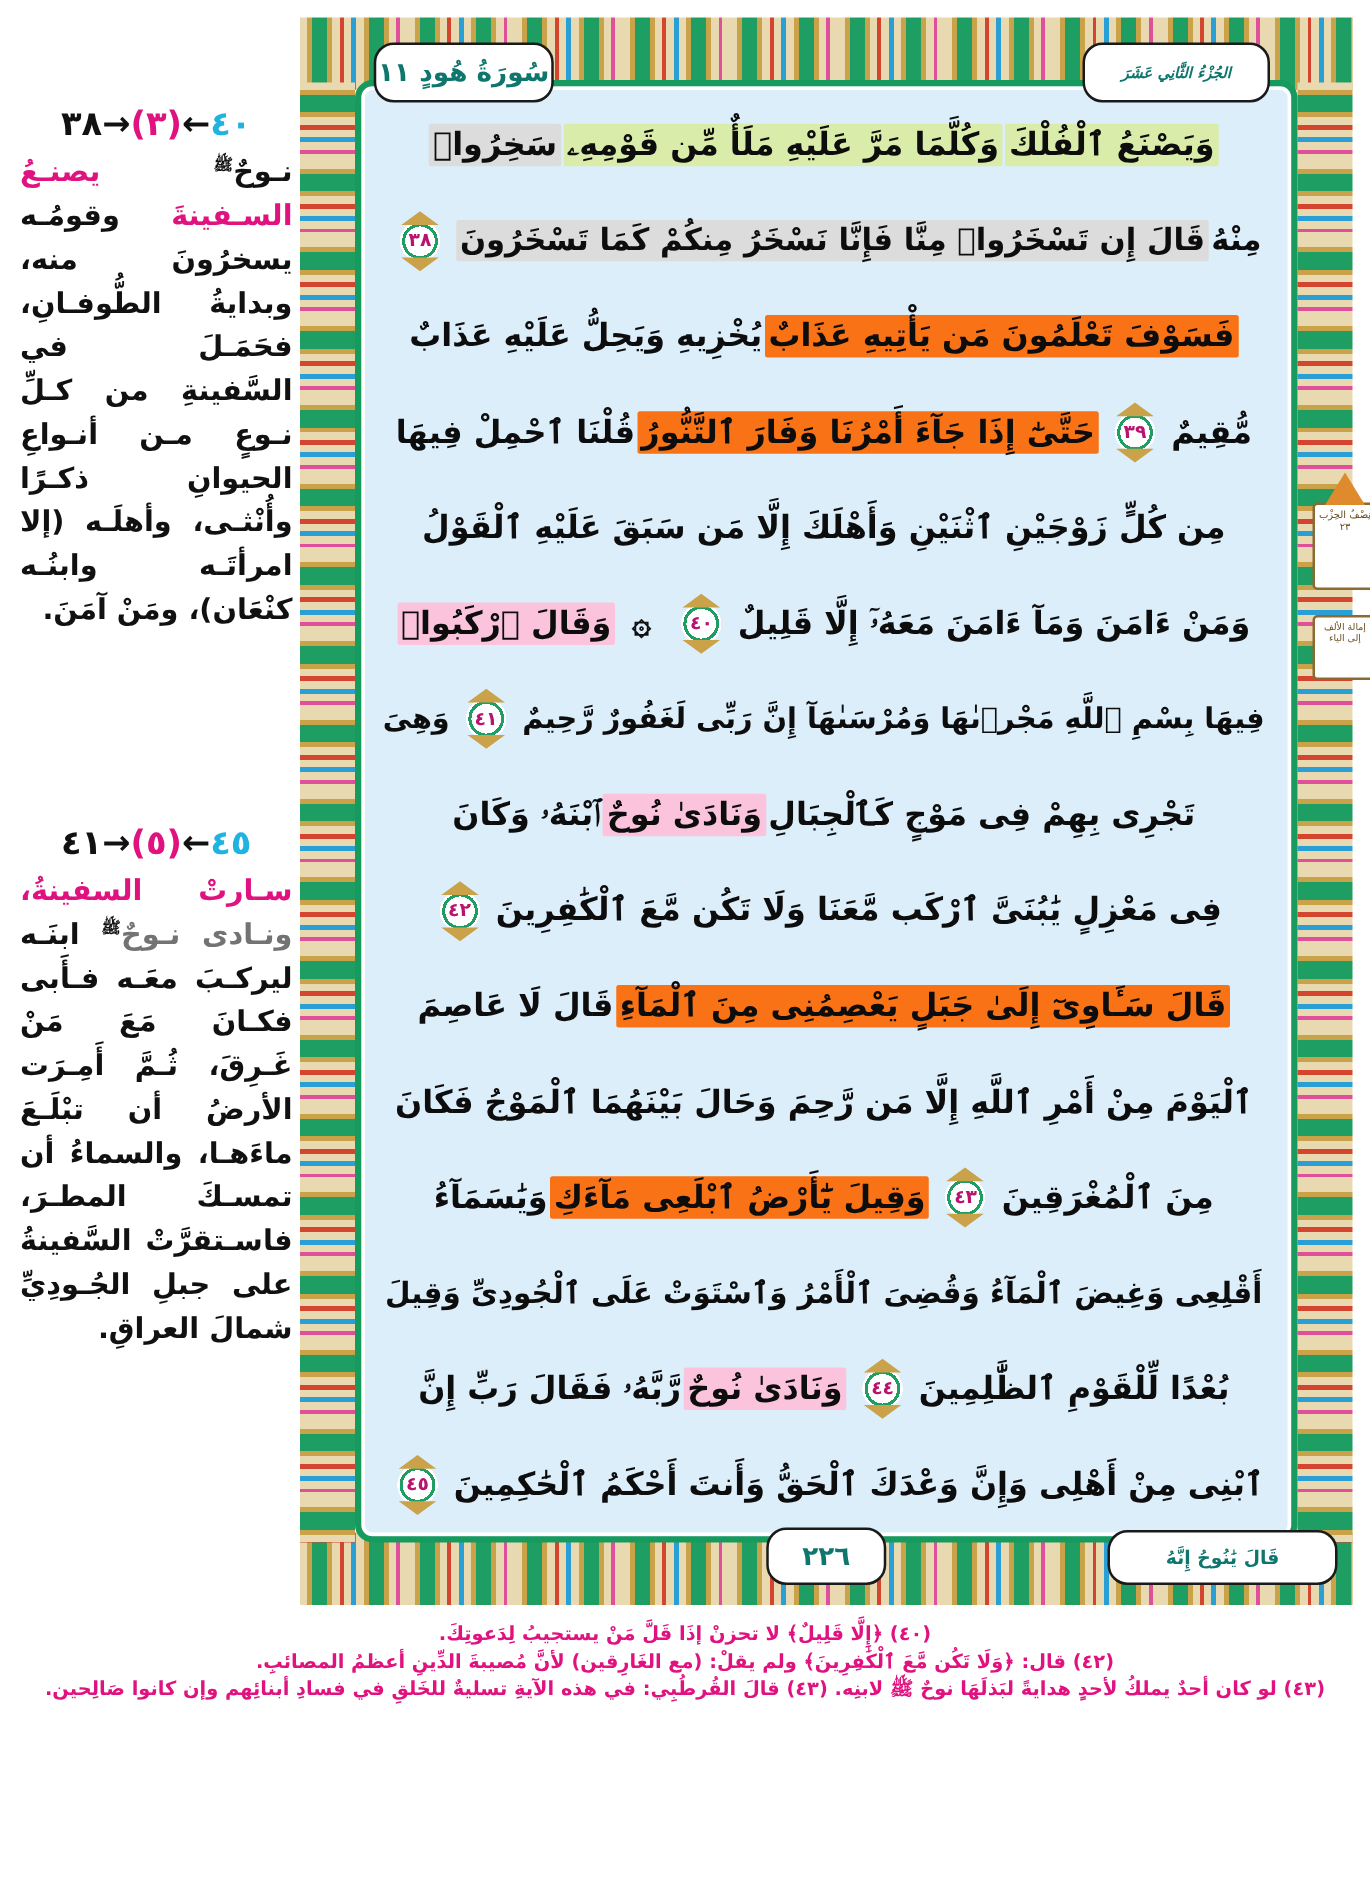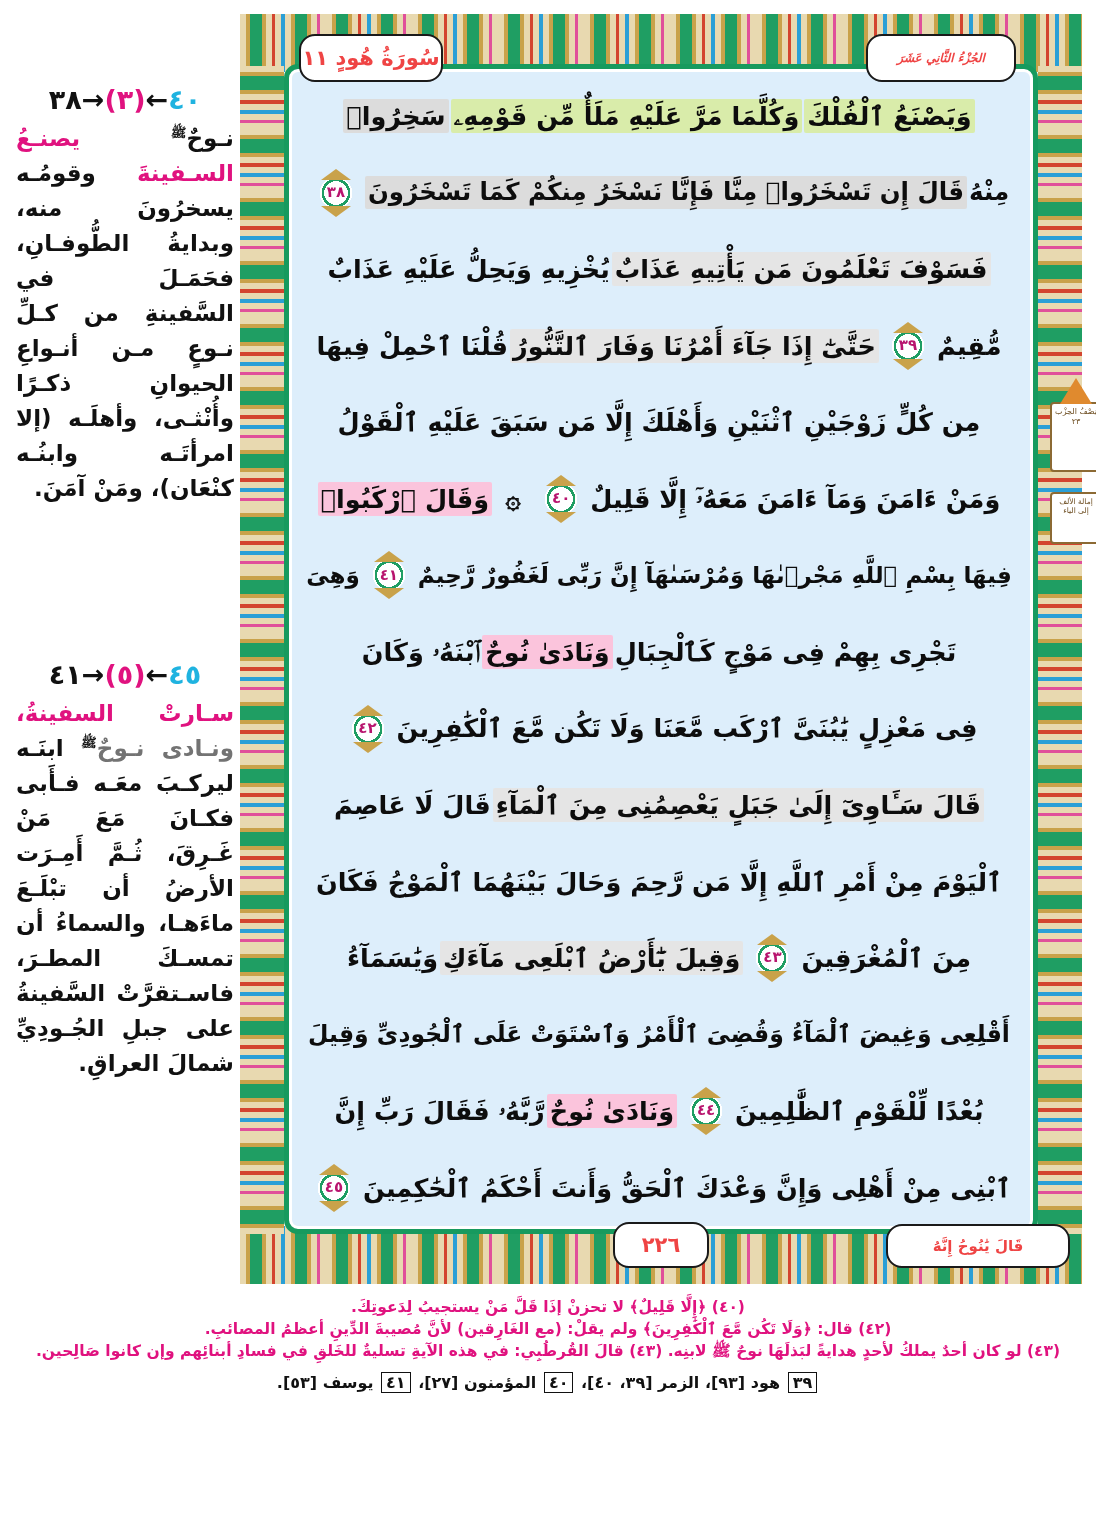"سُورَةُ هُودٍ ١١" .cartouche { color: #ef4444 -> #0f766e }
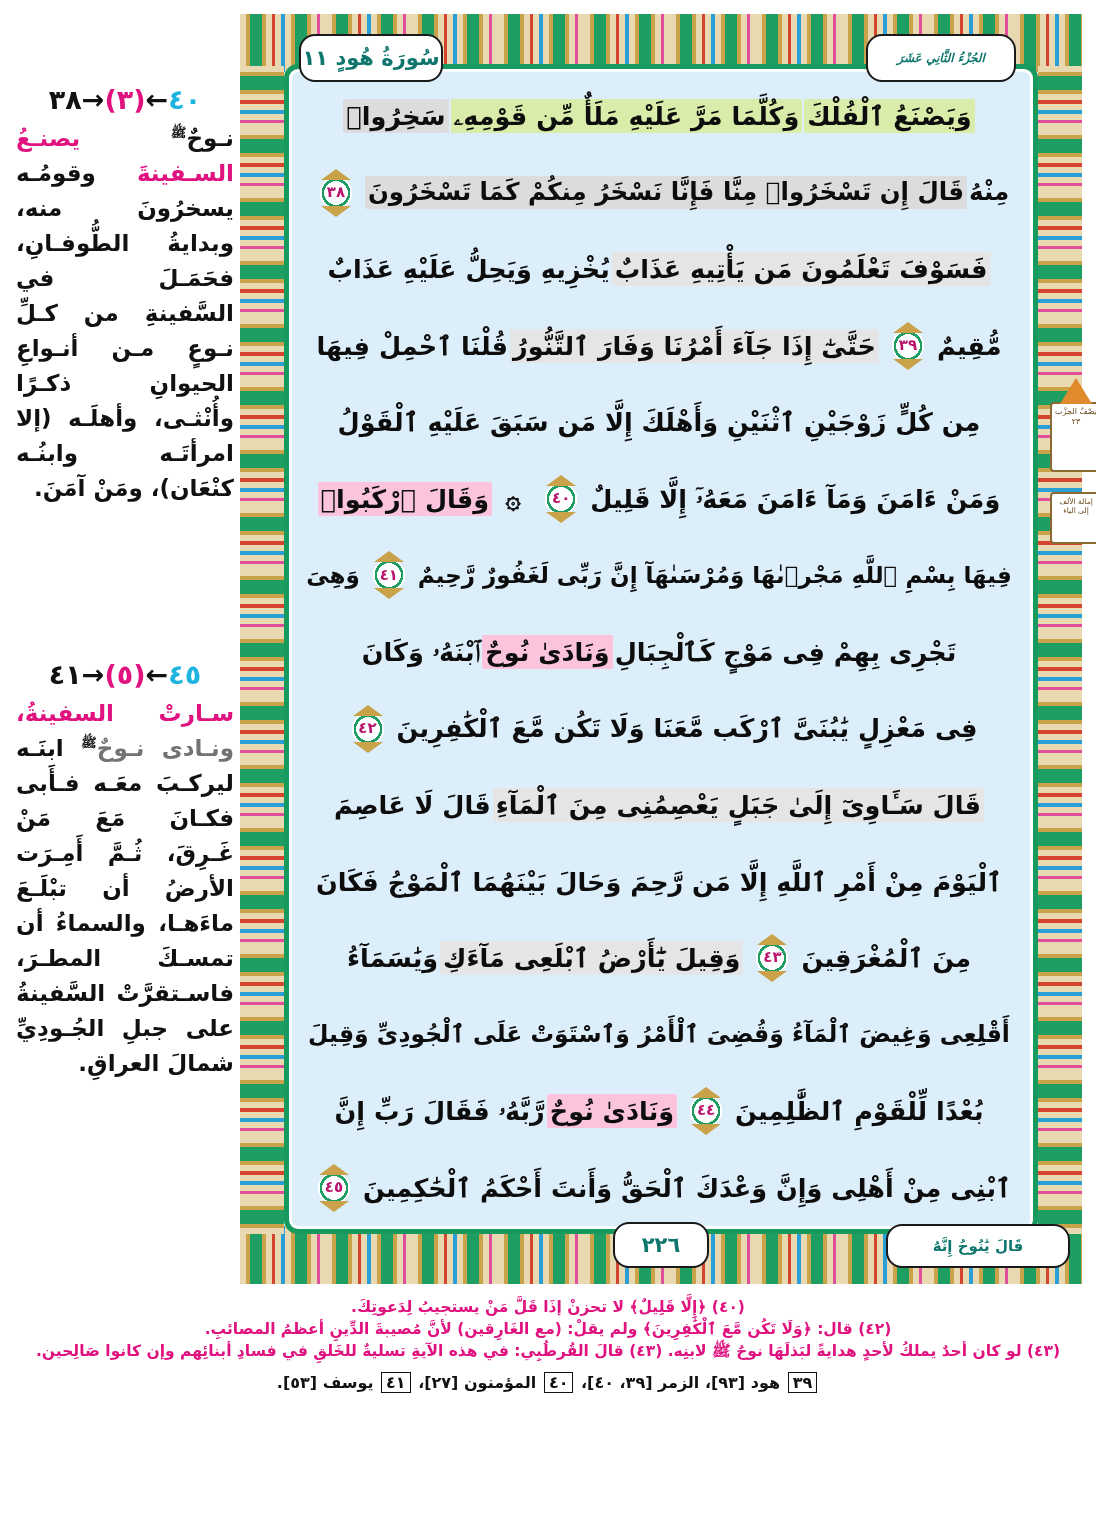"فَسَوْفَ تَعْلَمُونَ مَن يَأْتِيهِ" .hl-yellow { background: #e5e5e5 -> #f97316 }
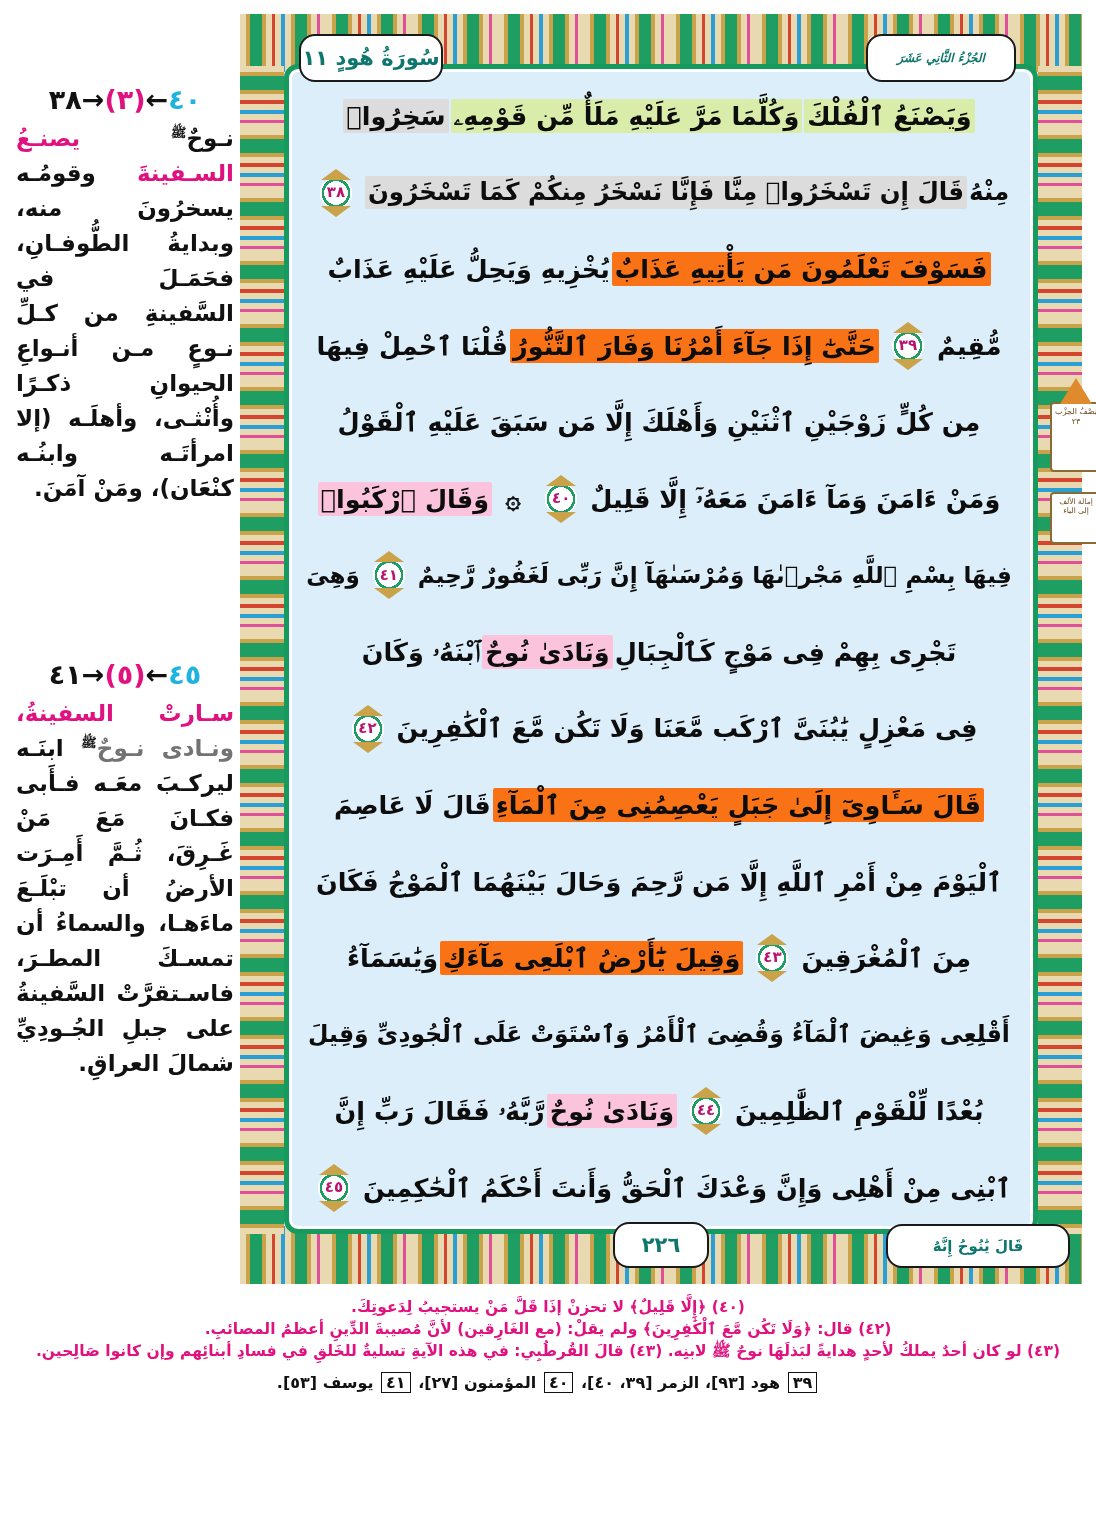"٣٩ هود [٩٣]، الزمر [٣٩،" div.refs { html: <div> <span>٣٩</span> <span>هود [٩٣]، الزمر [٣٩، ٤٠]،</span> <span>٤٠</span> <span>المؤمنون [٢٧]،</span> <span>٤١</span> <span>يوسف [٥٣].</span> </div> -> none }
